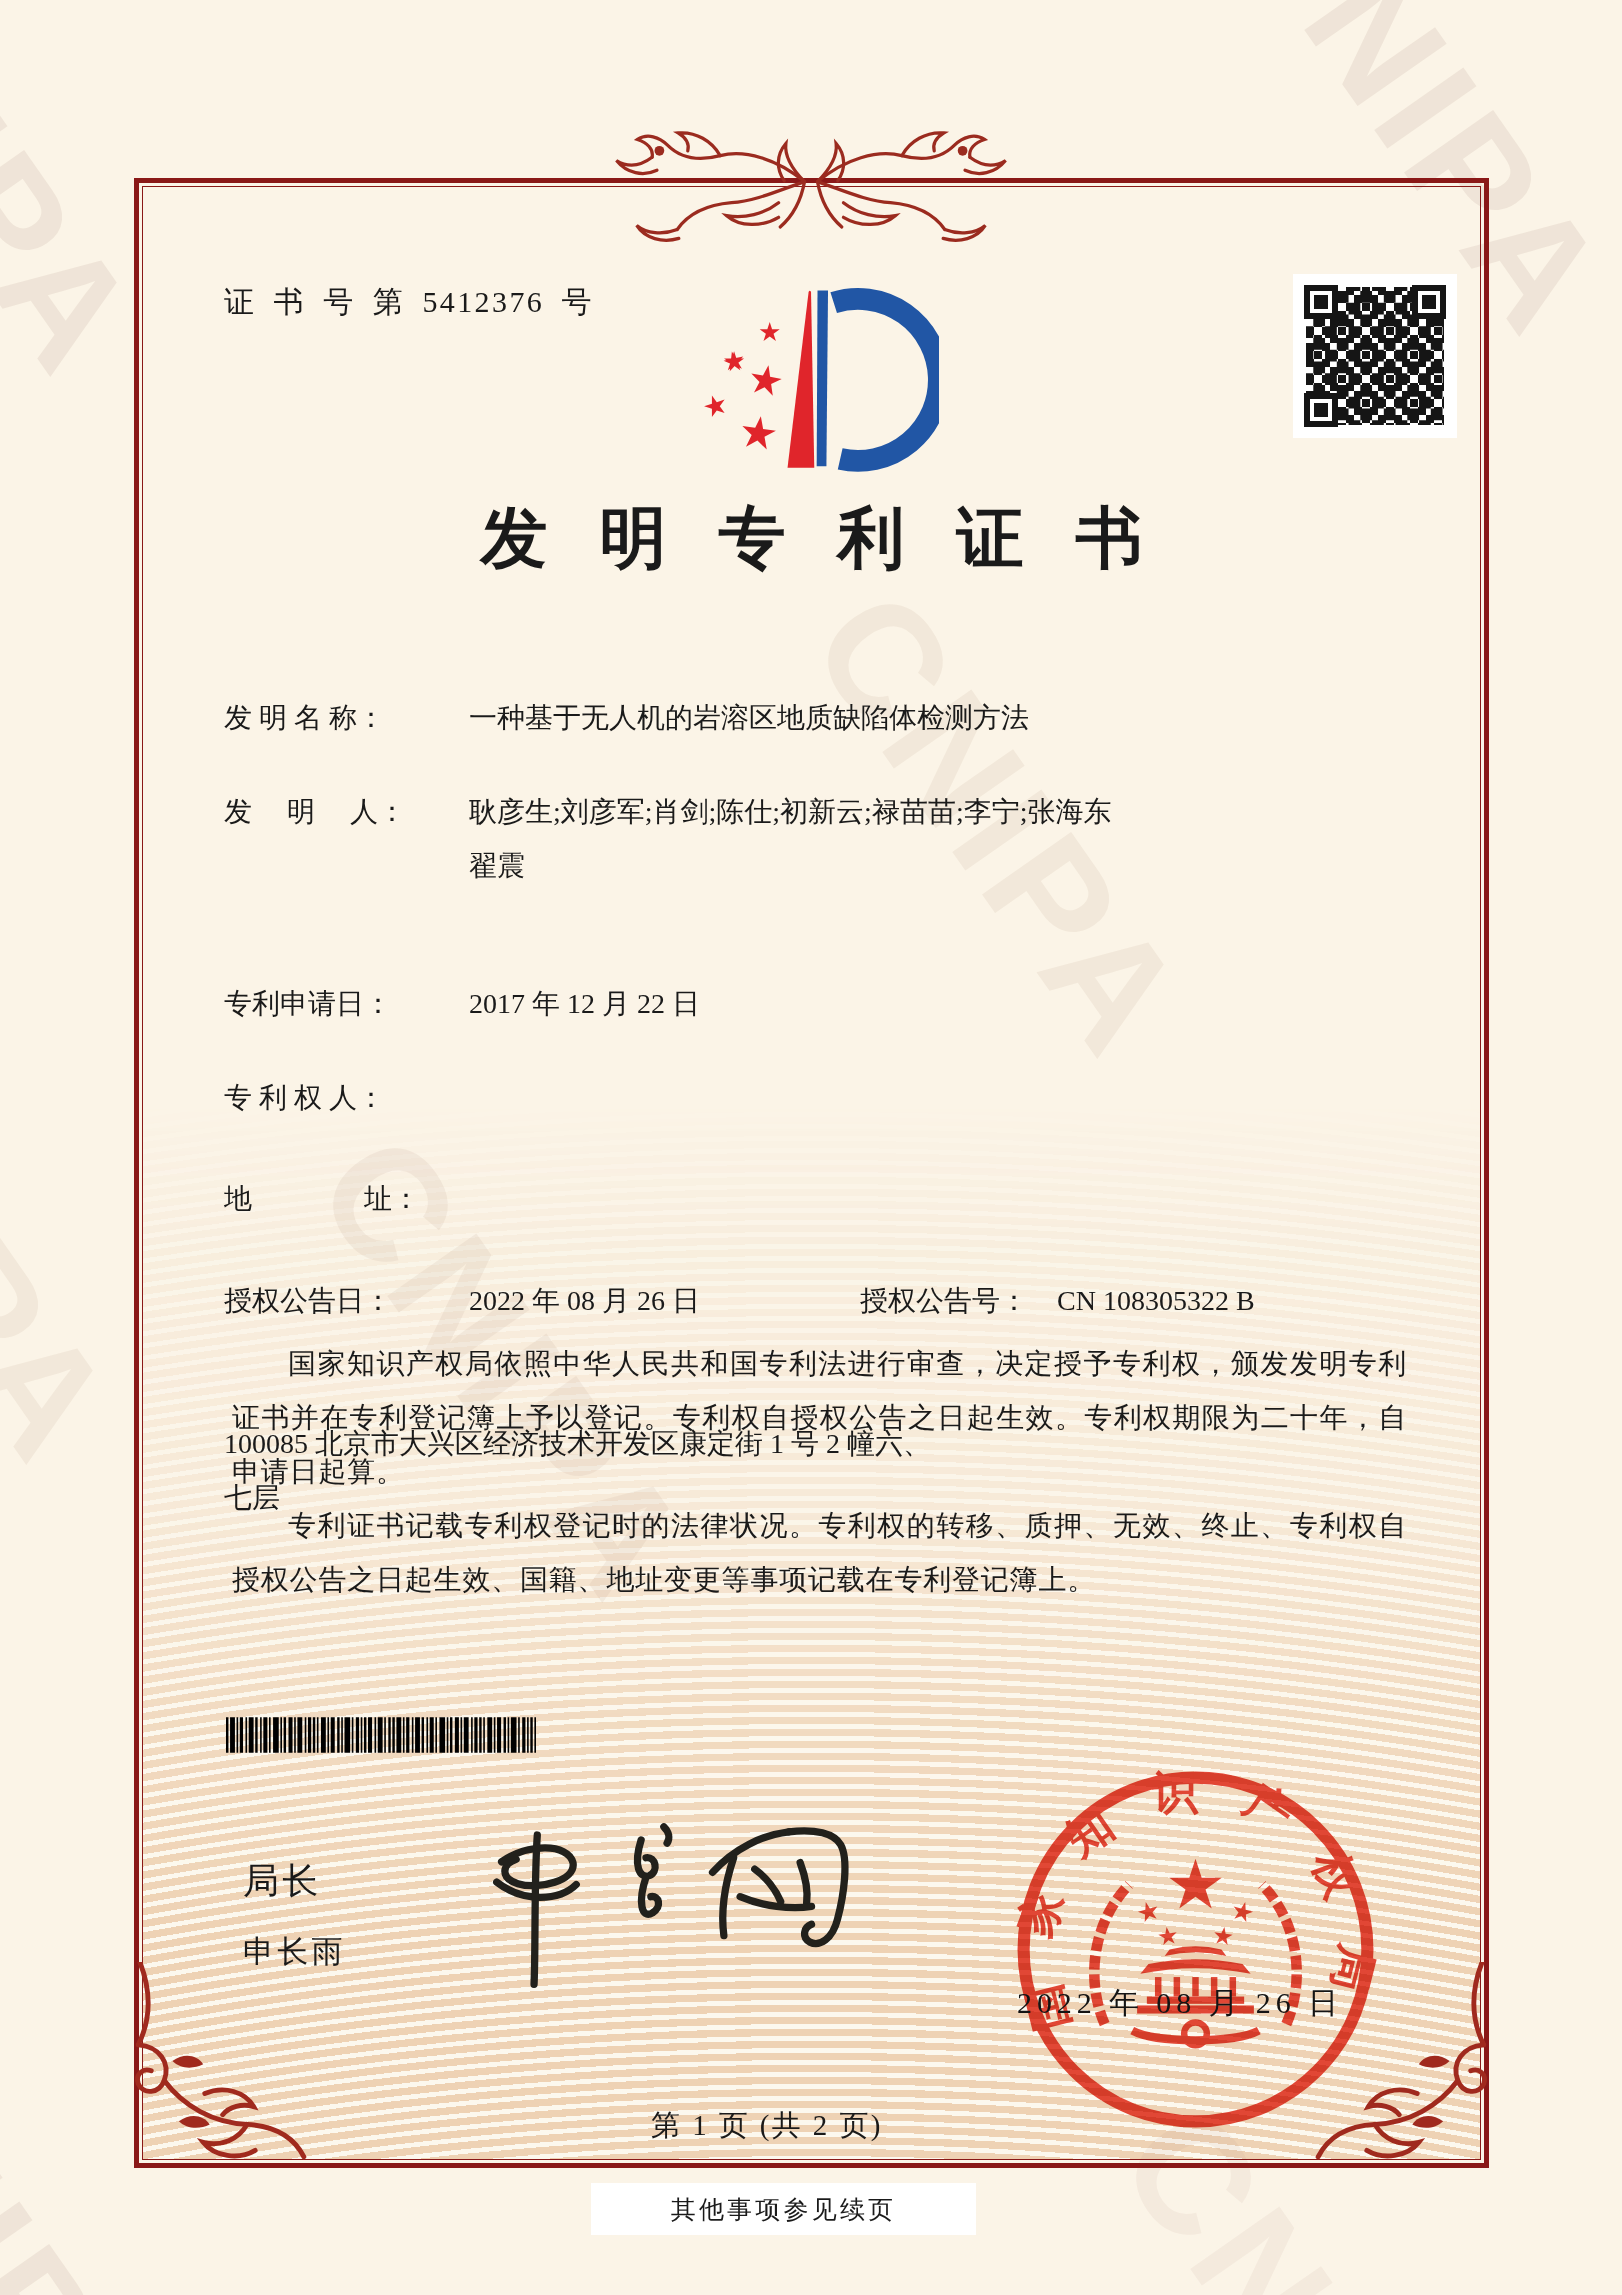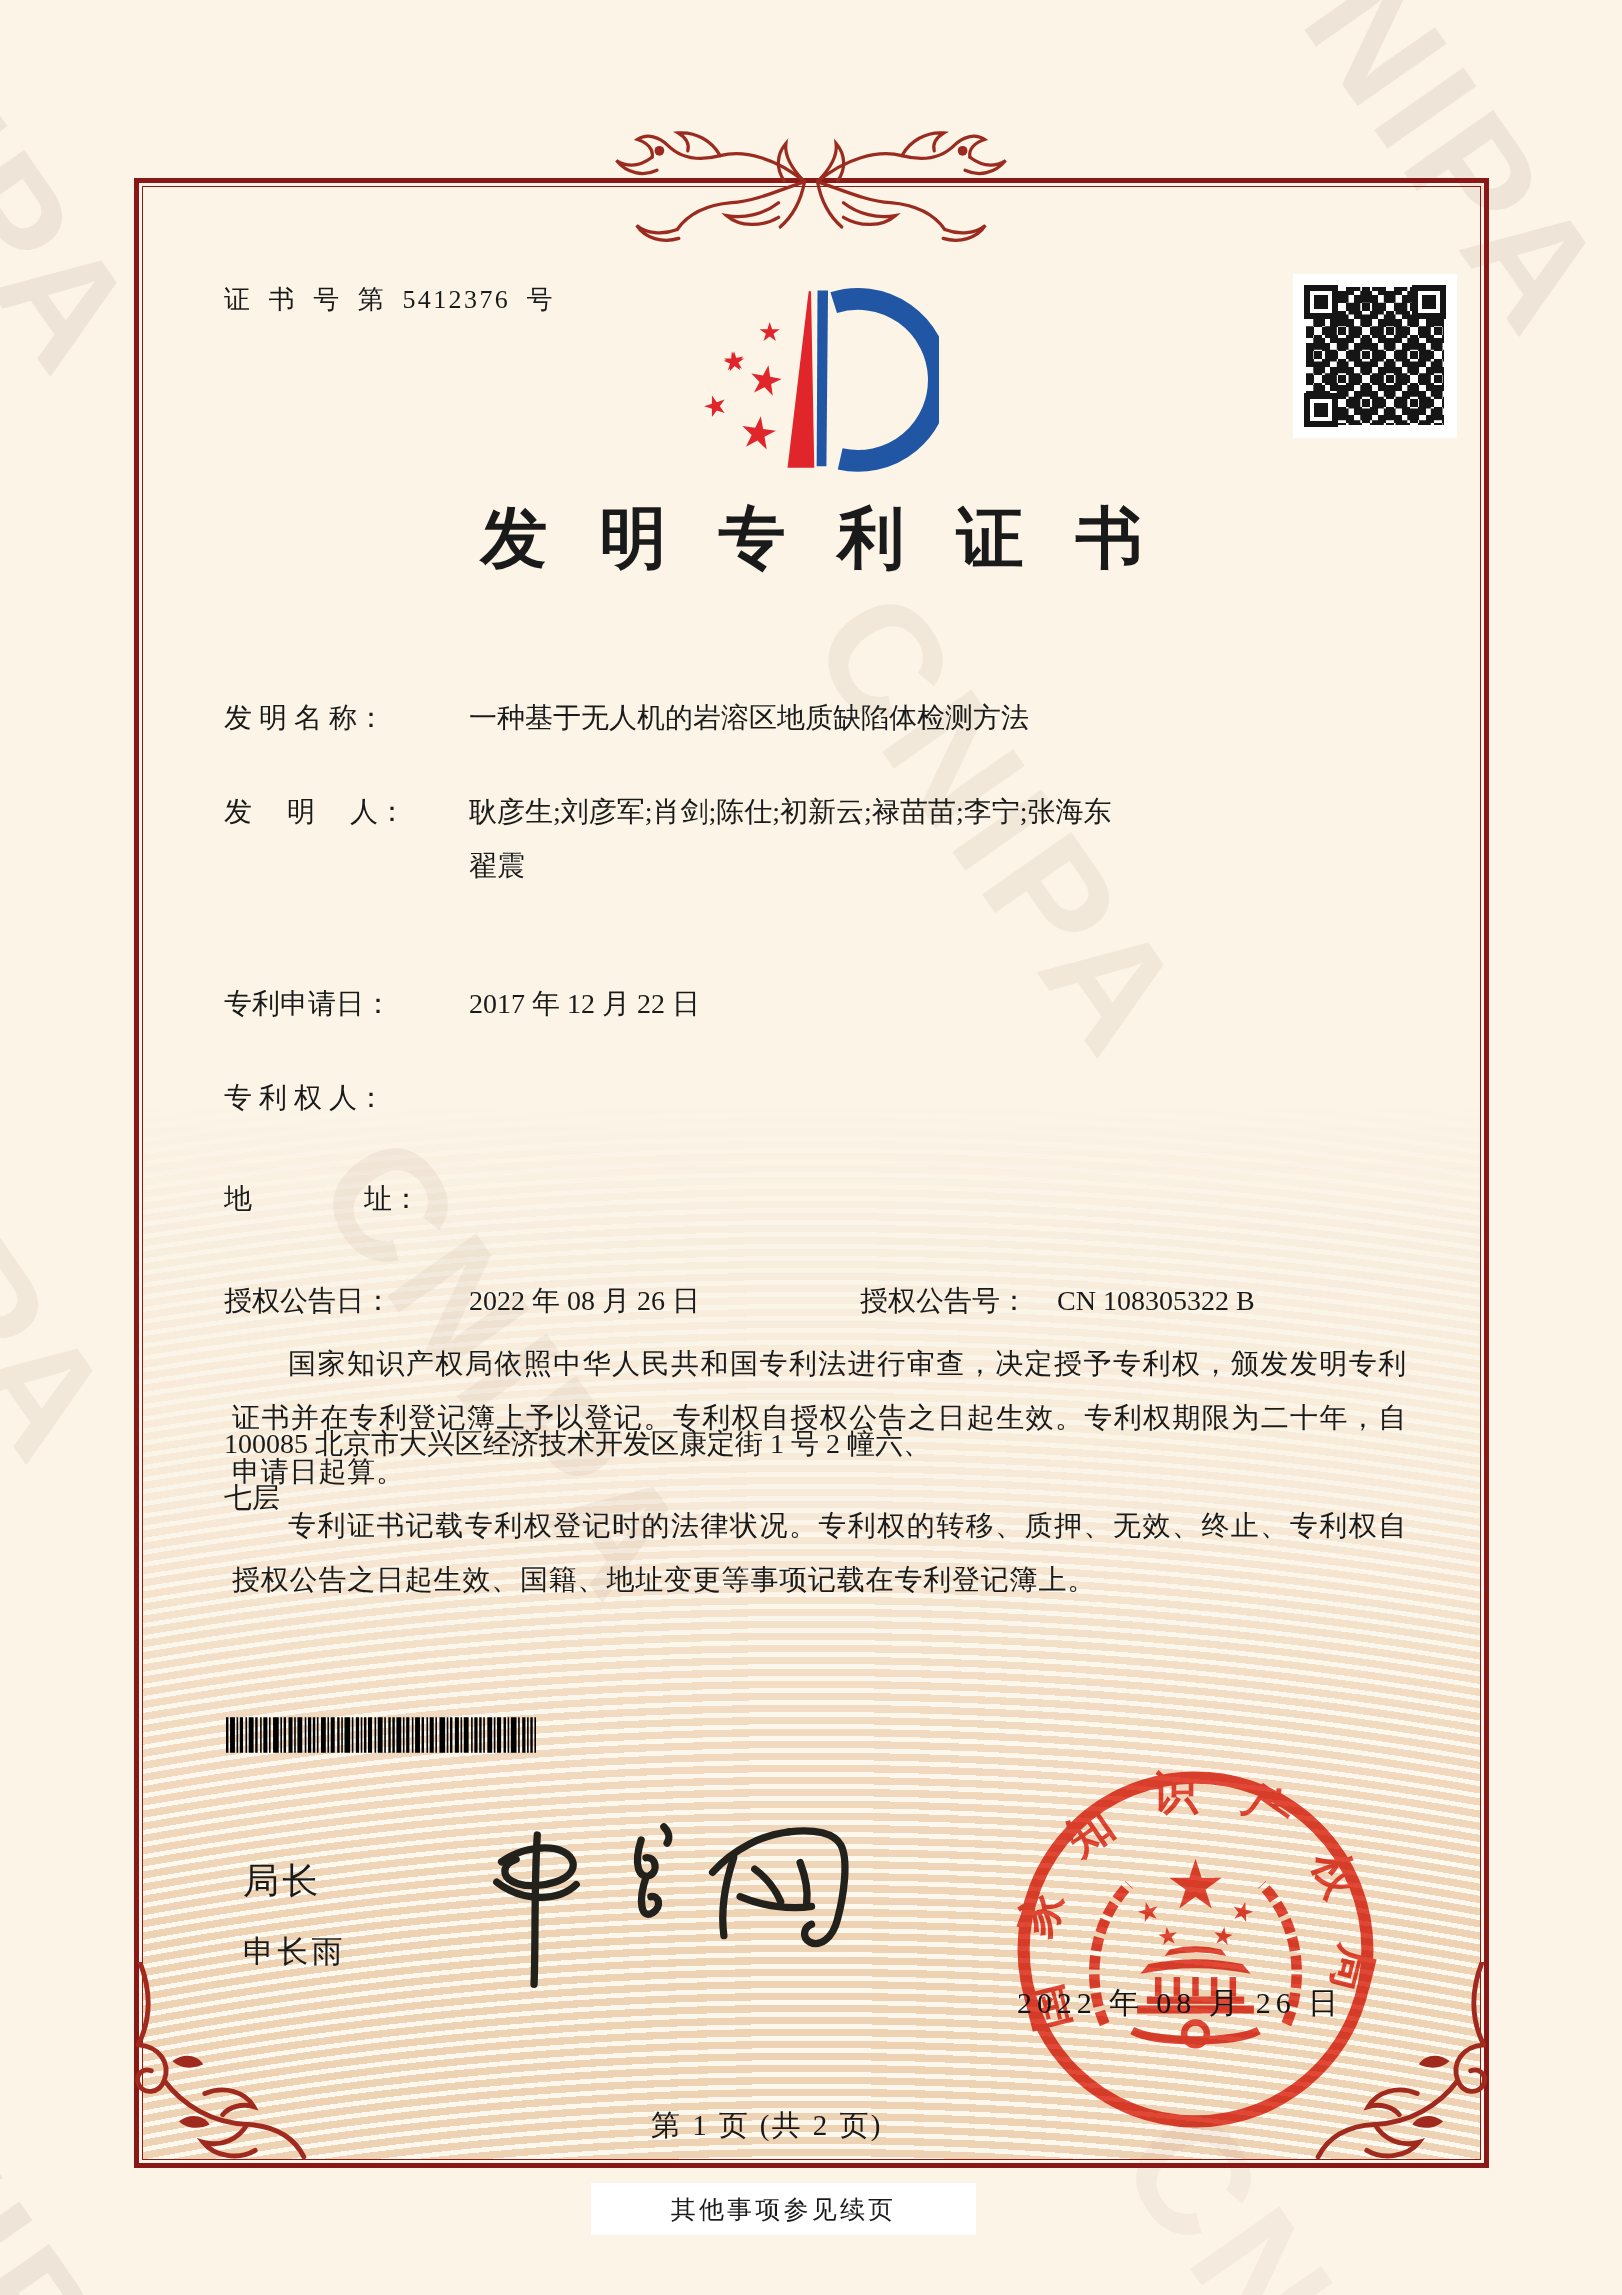"证 书 号 第 5412376" .cert-no { font-size: 26px -> 30px }
